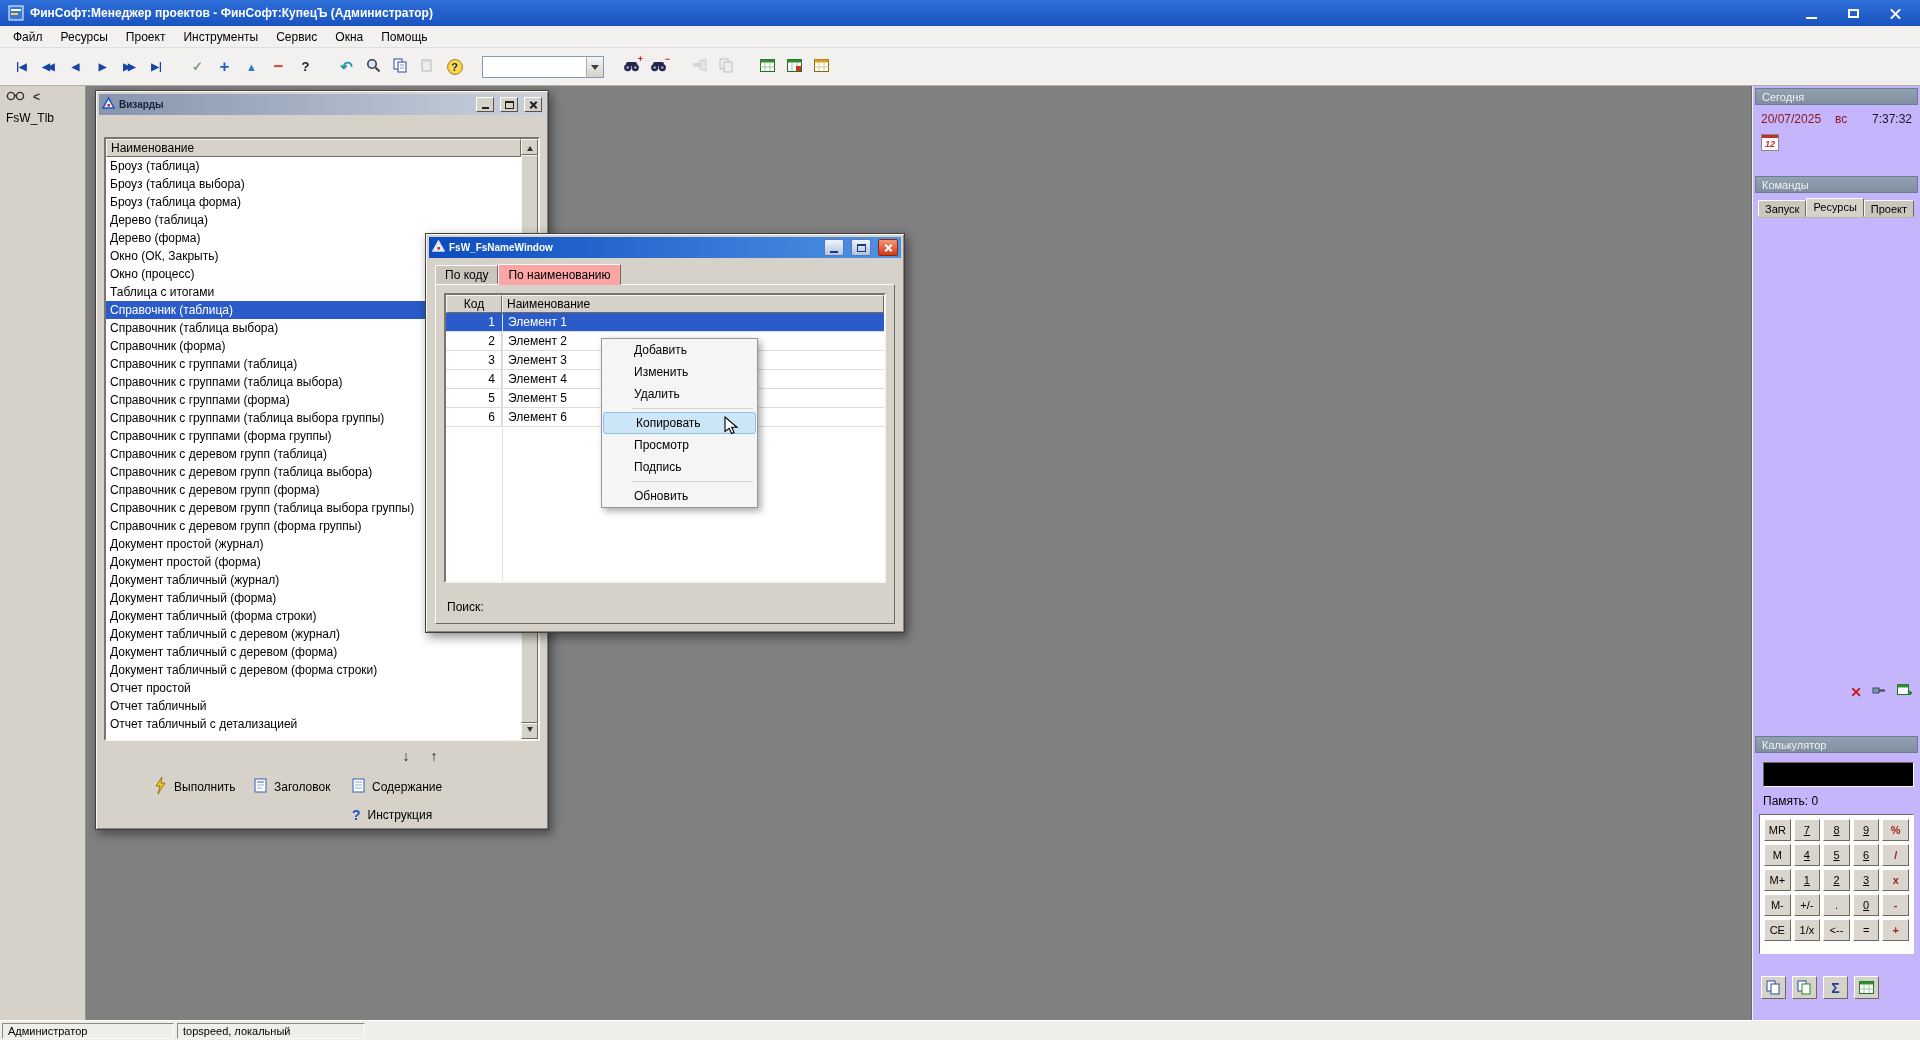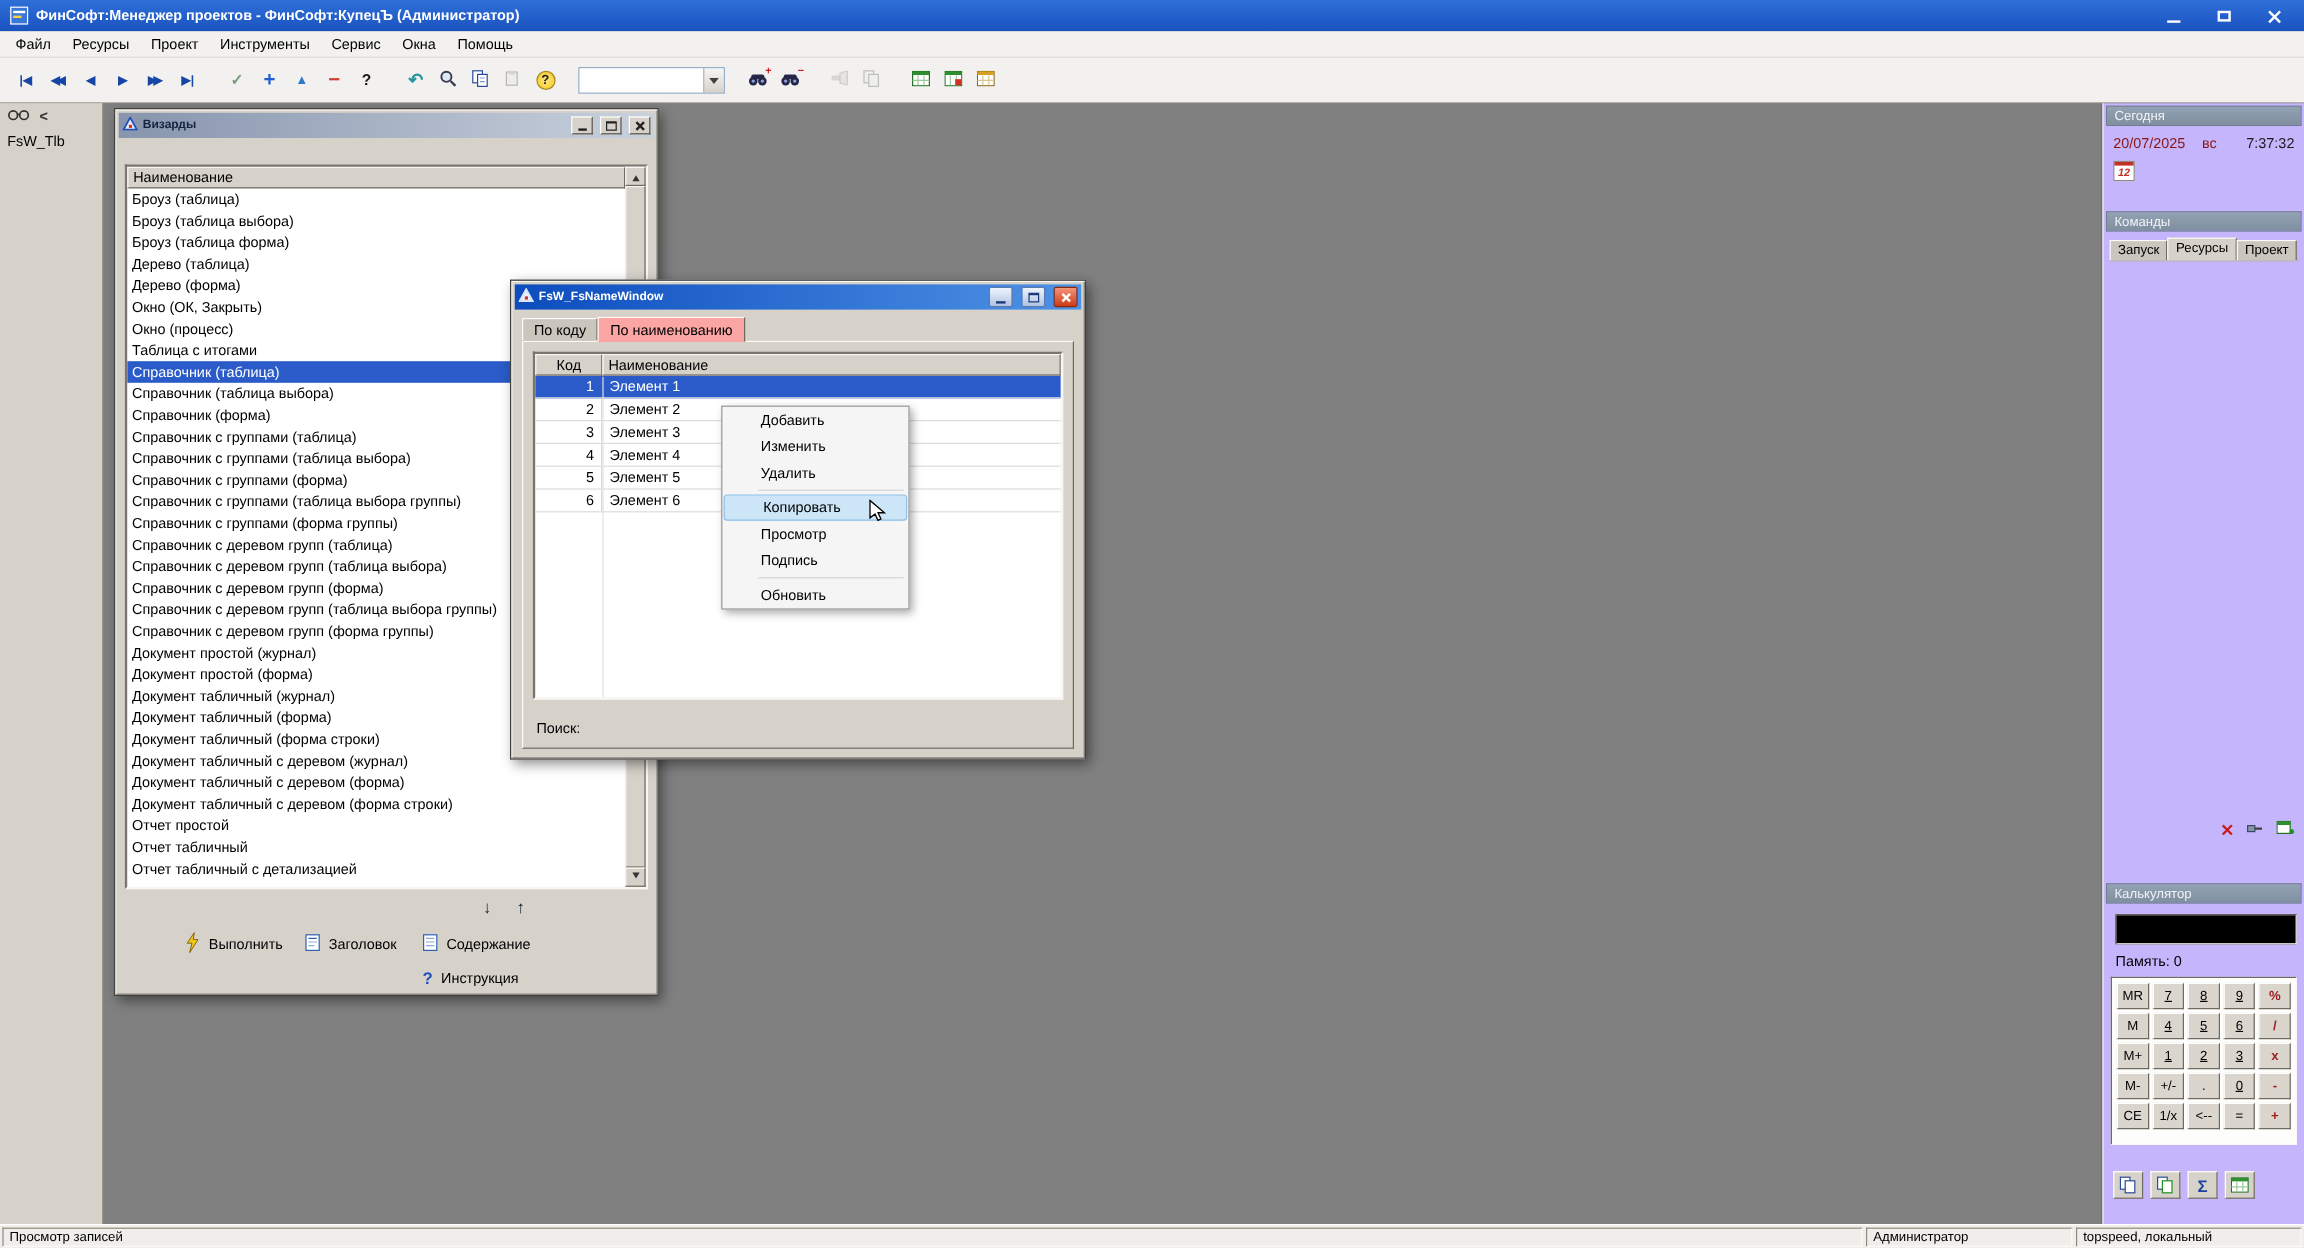"Просмотр записей" div.scell { html: <div>Просмотр записей</div> -> none }
